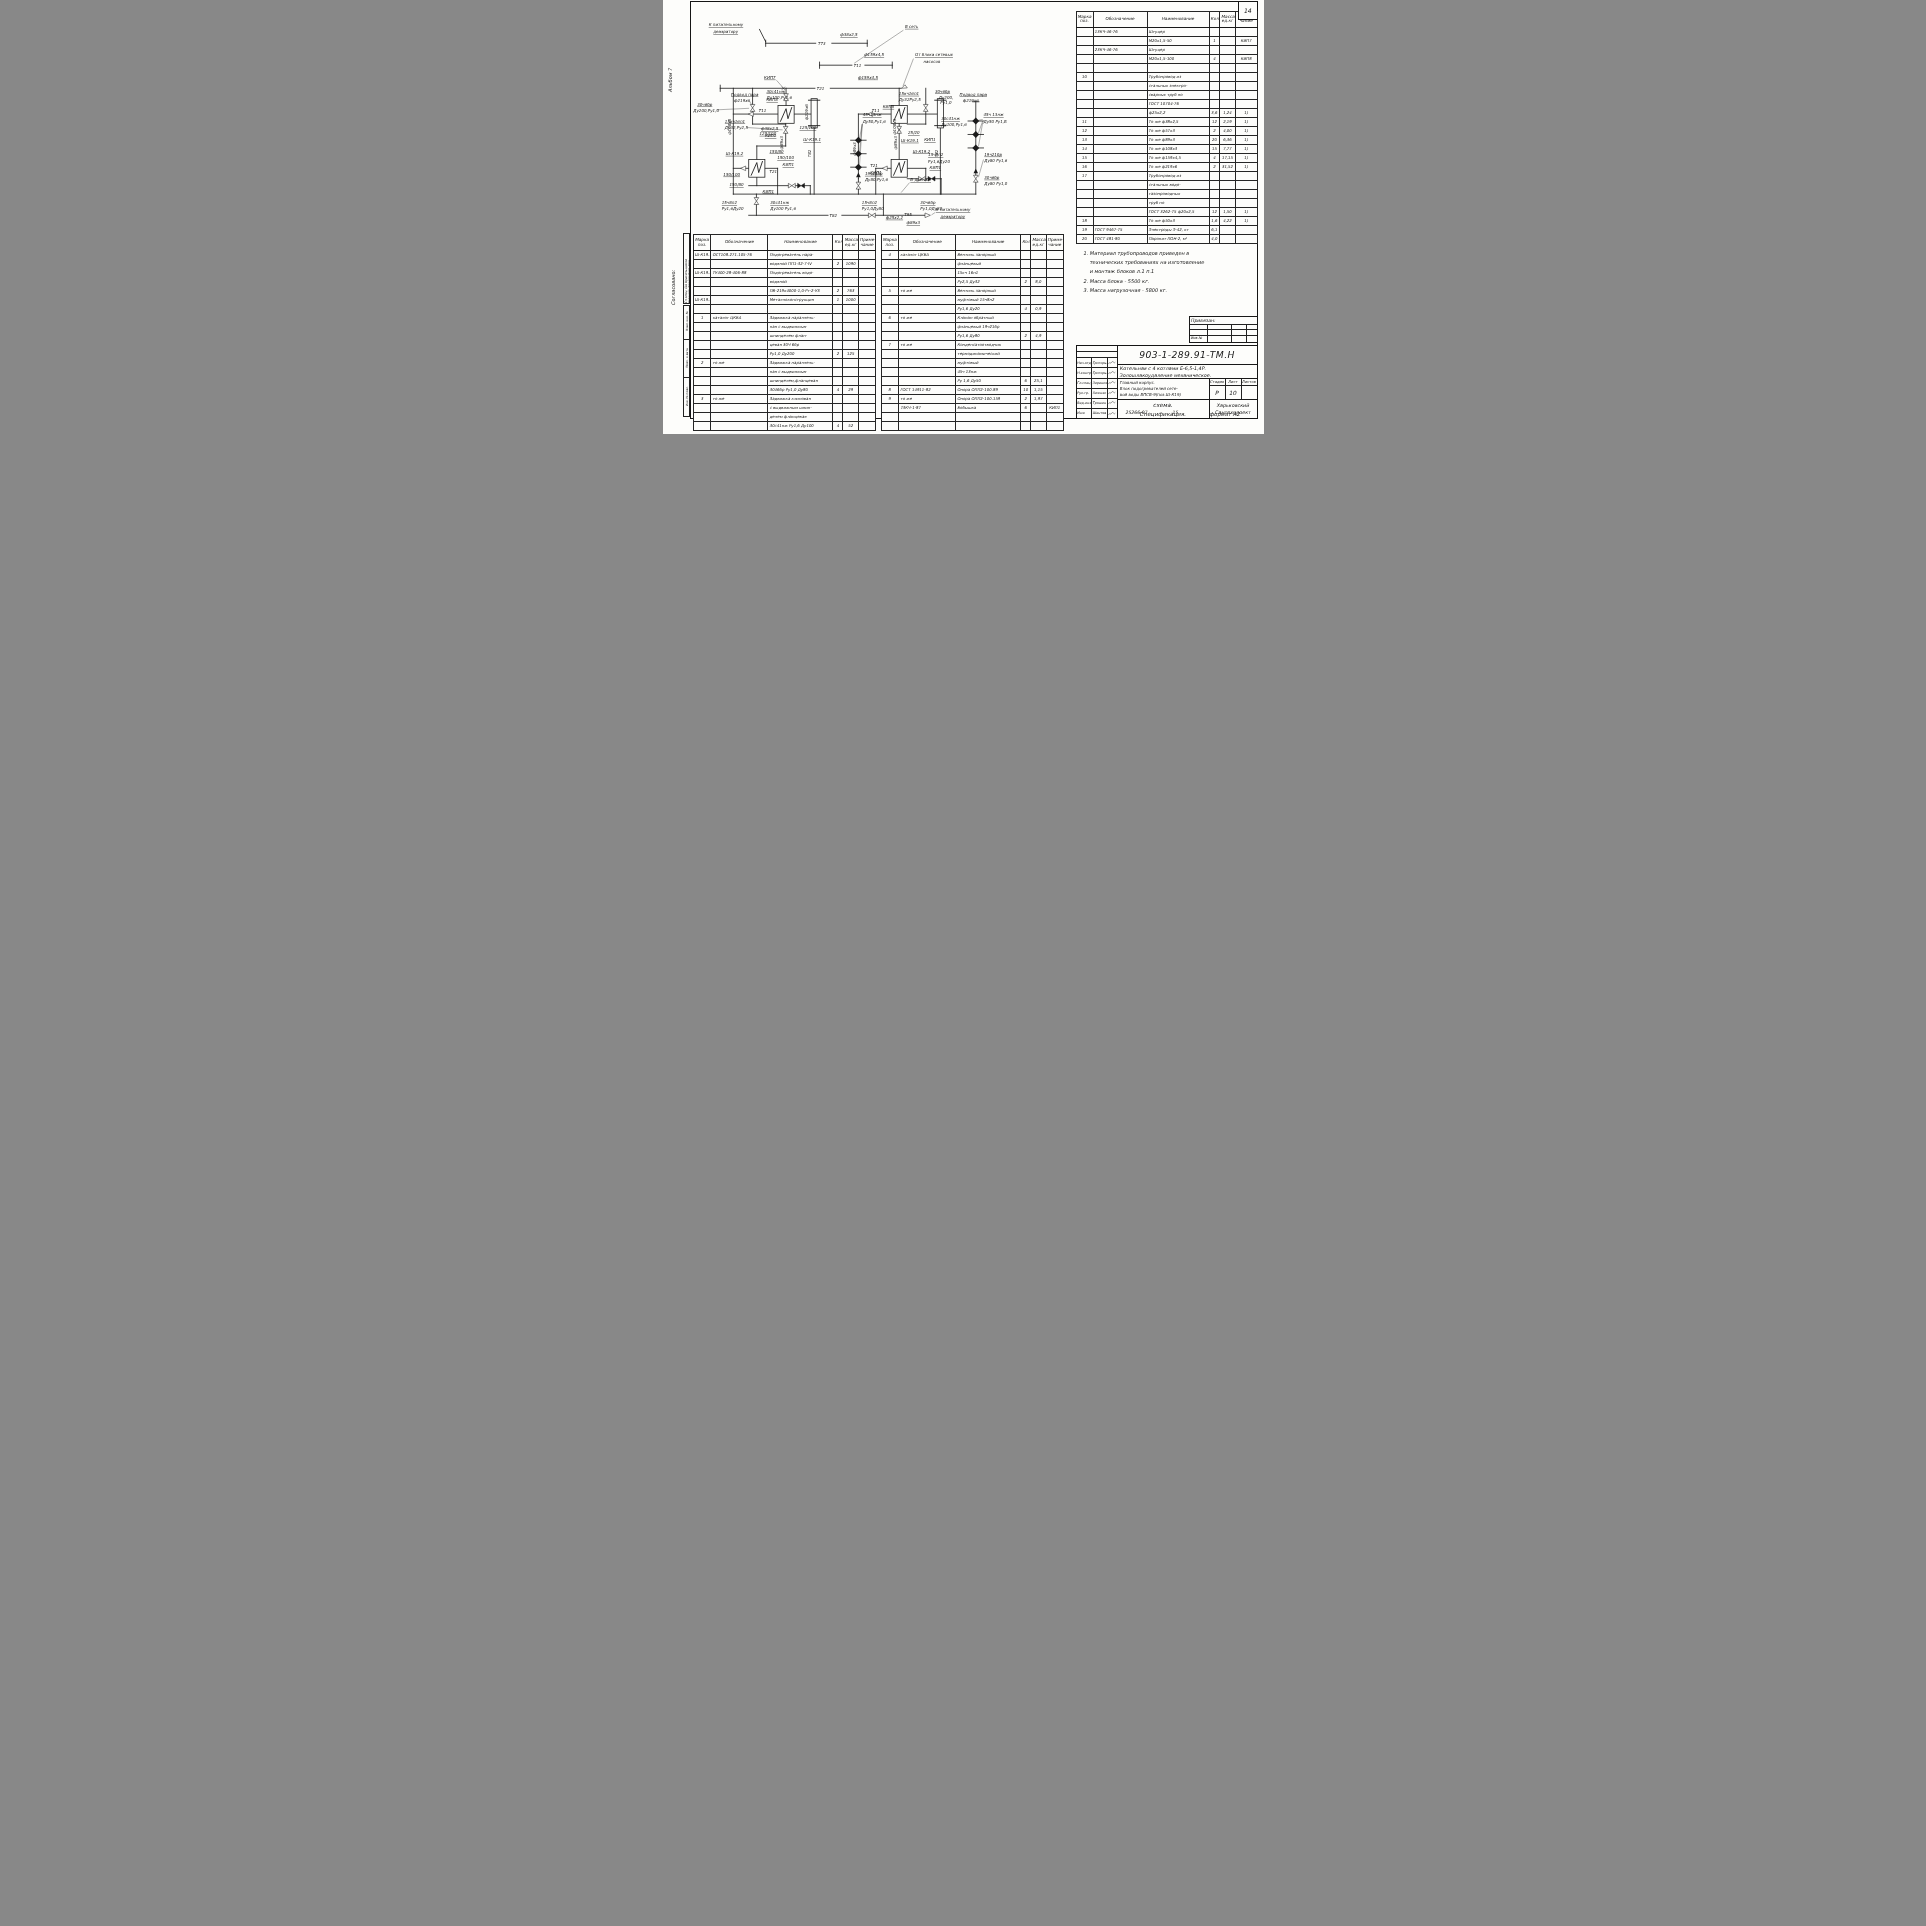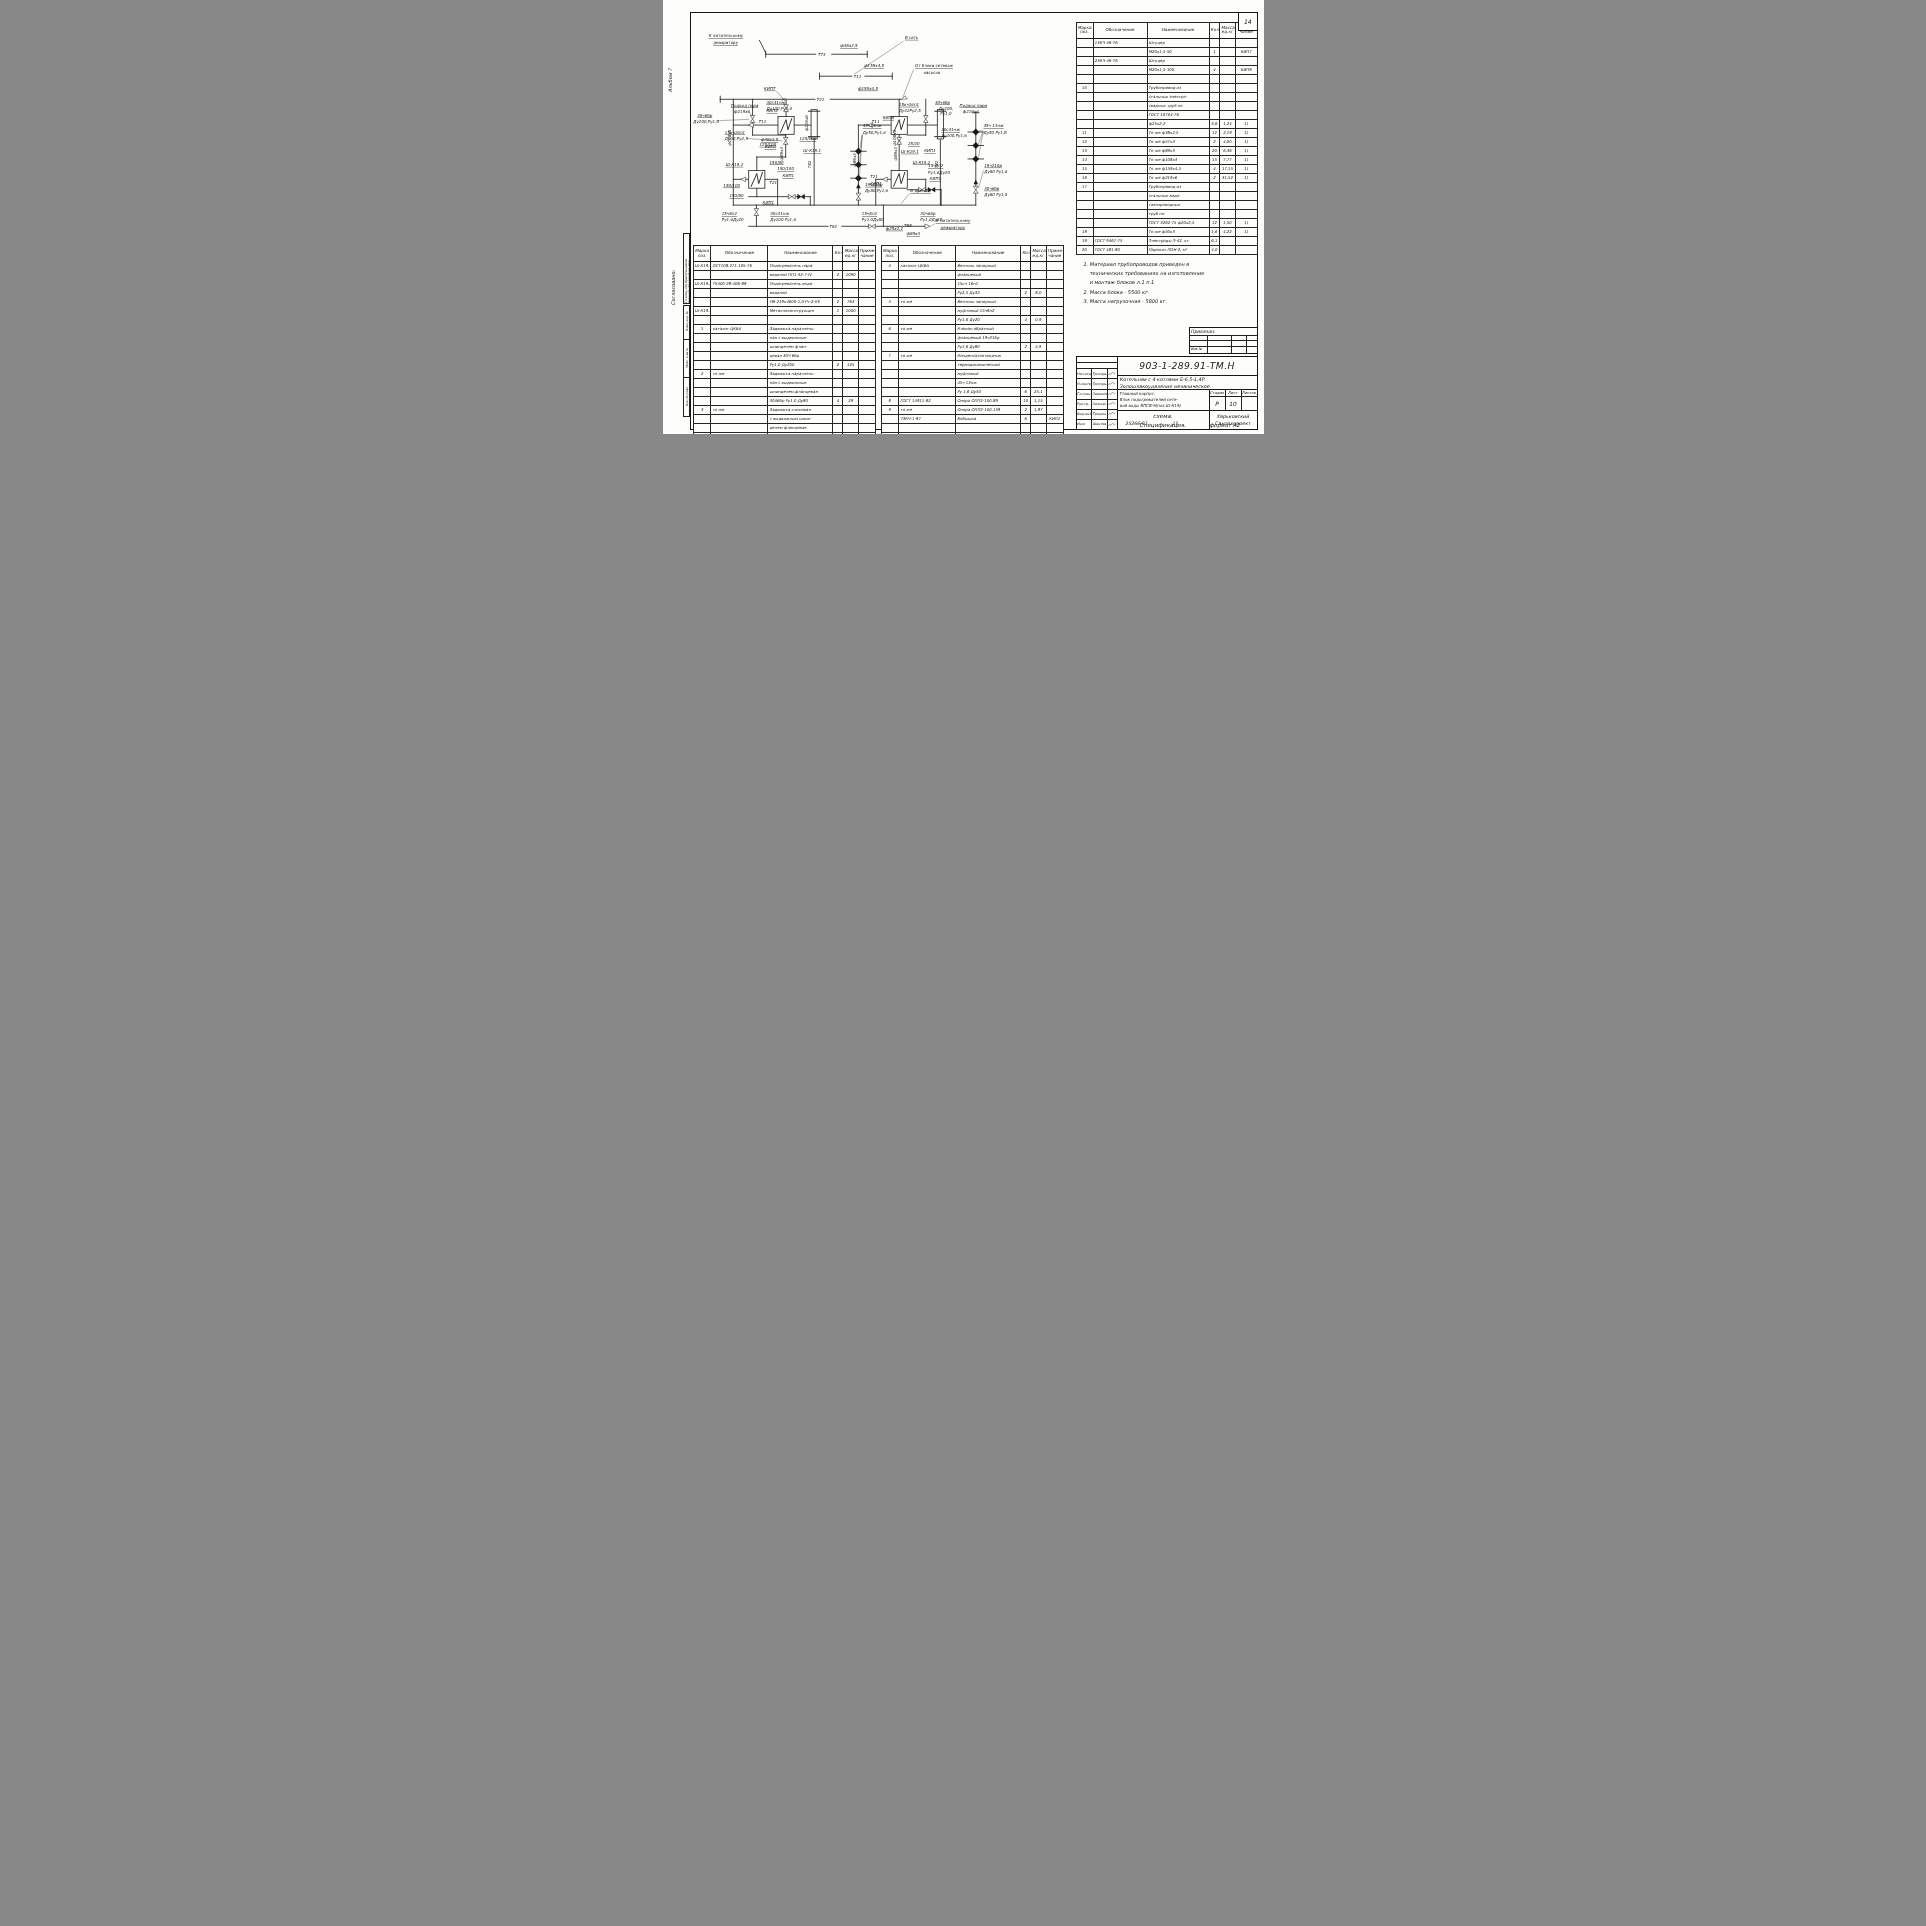"903-1-289.91-ТМ.Н" .frame { top: 12px -> 1px }
